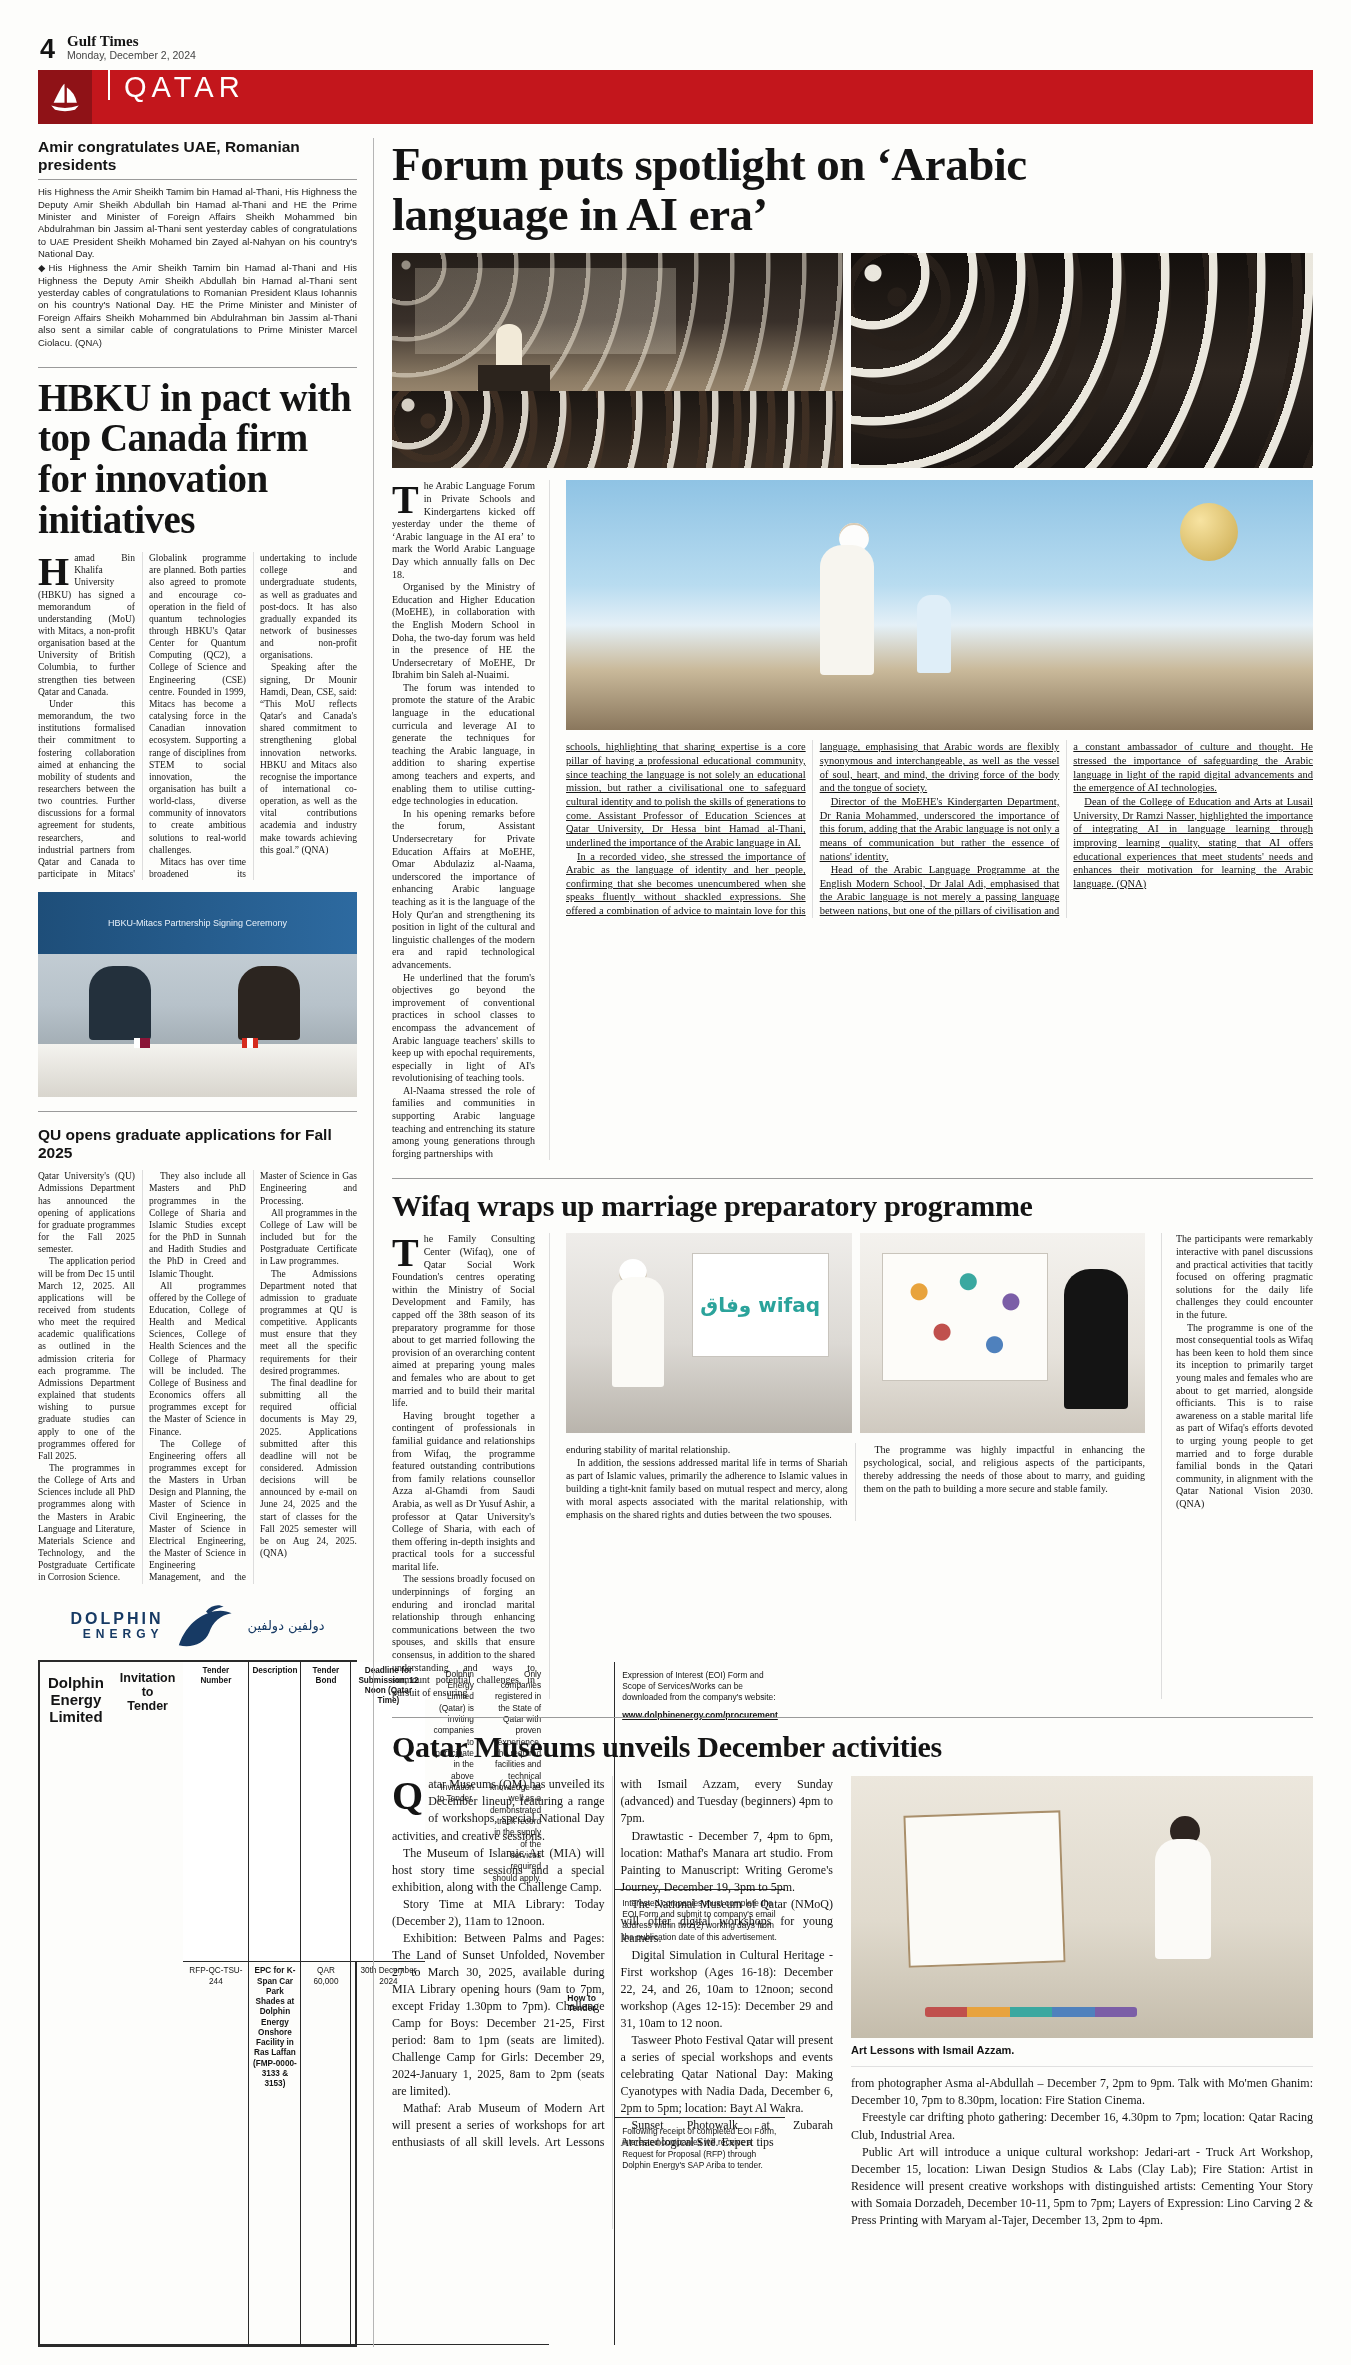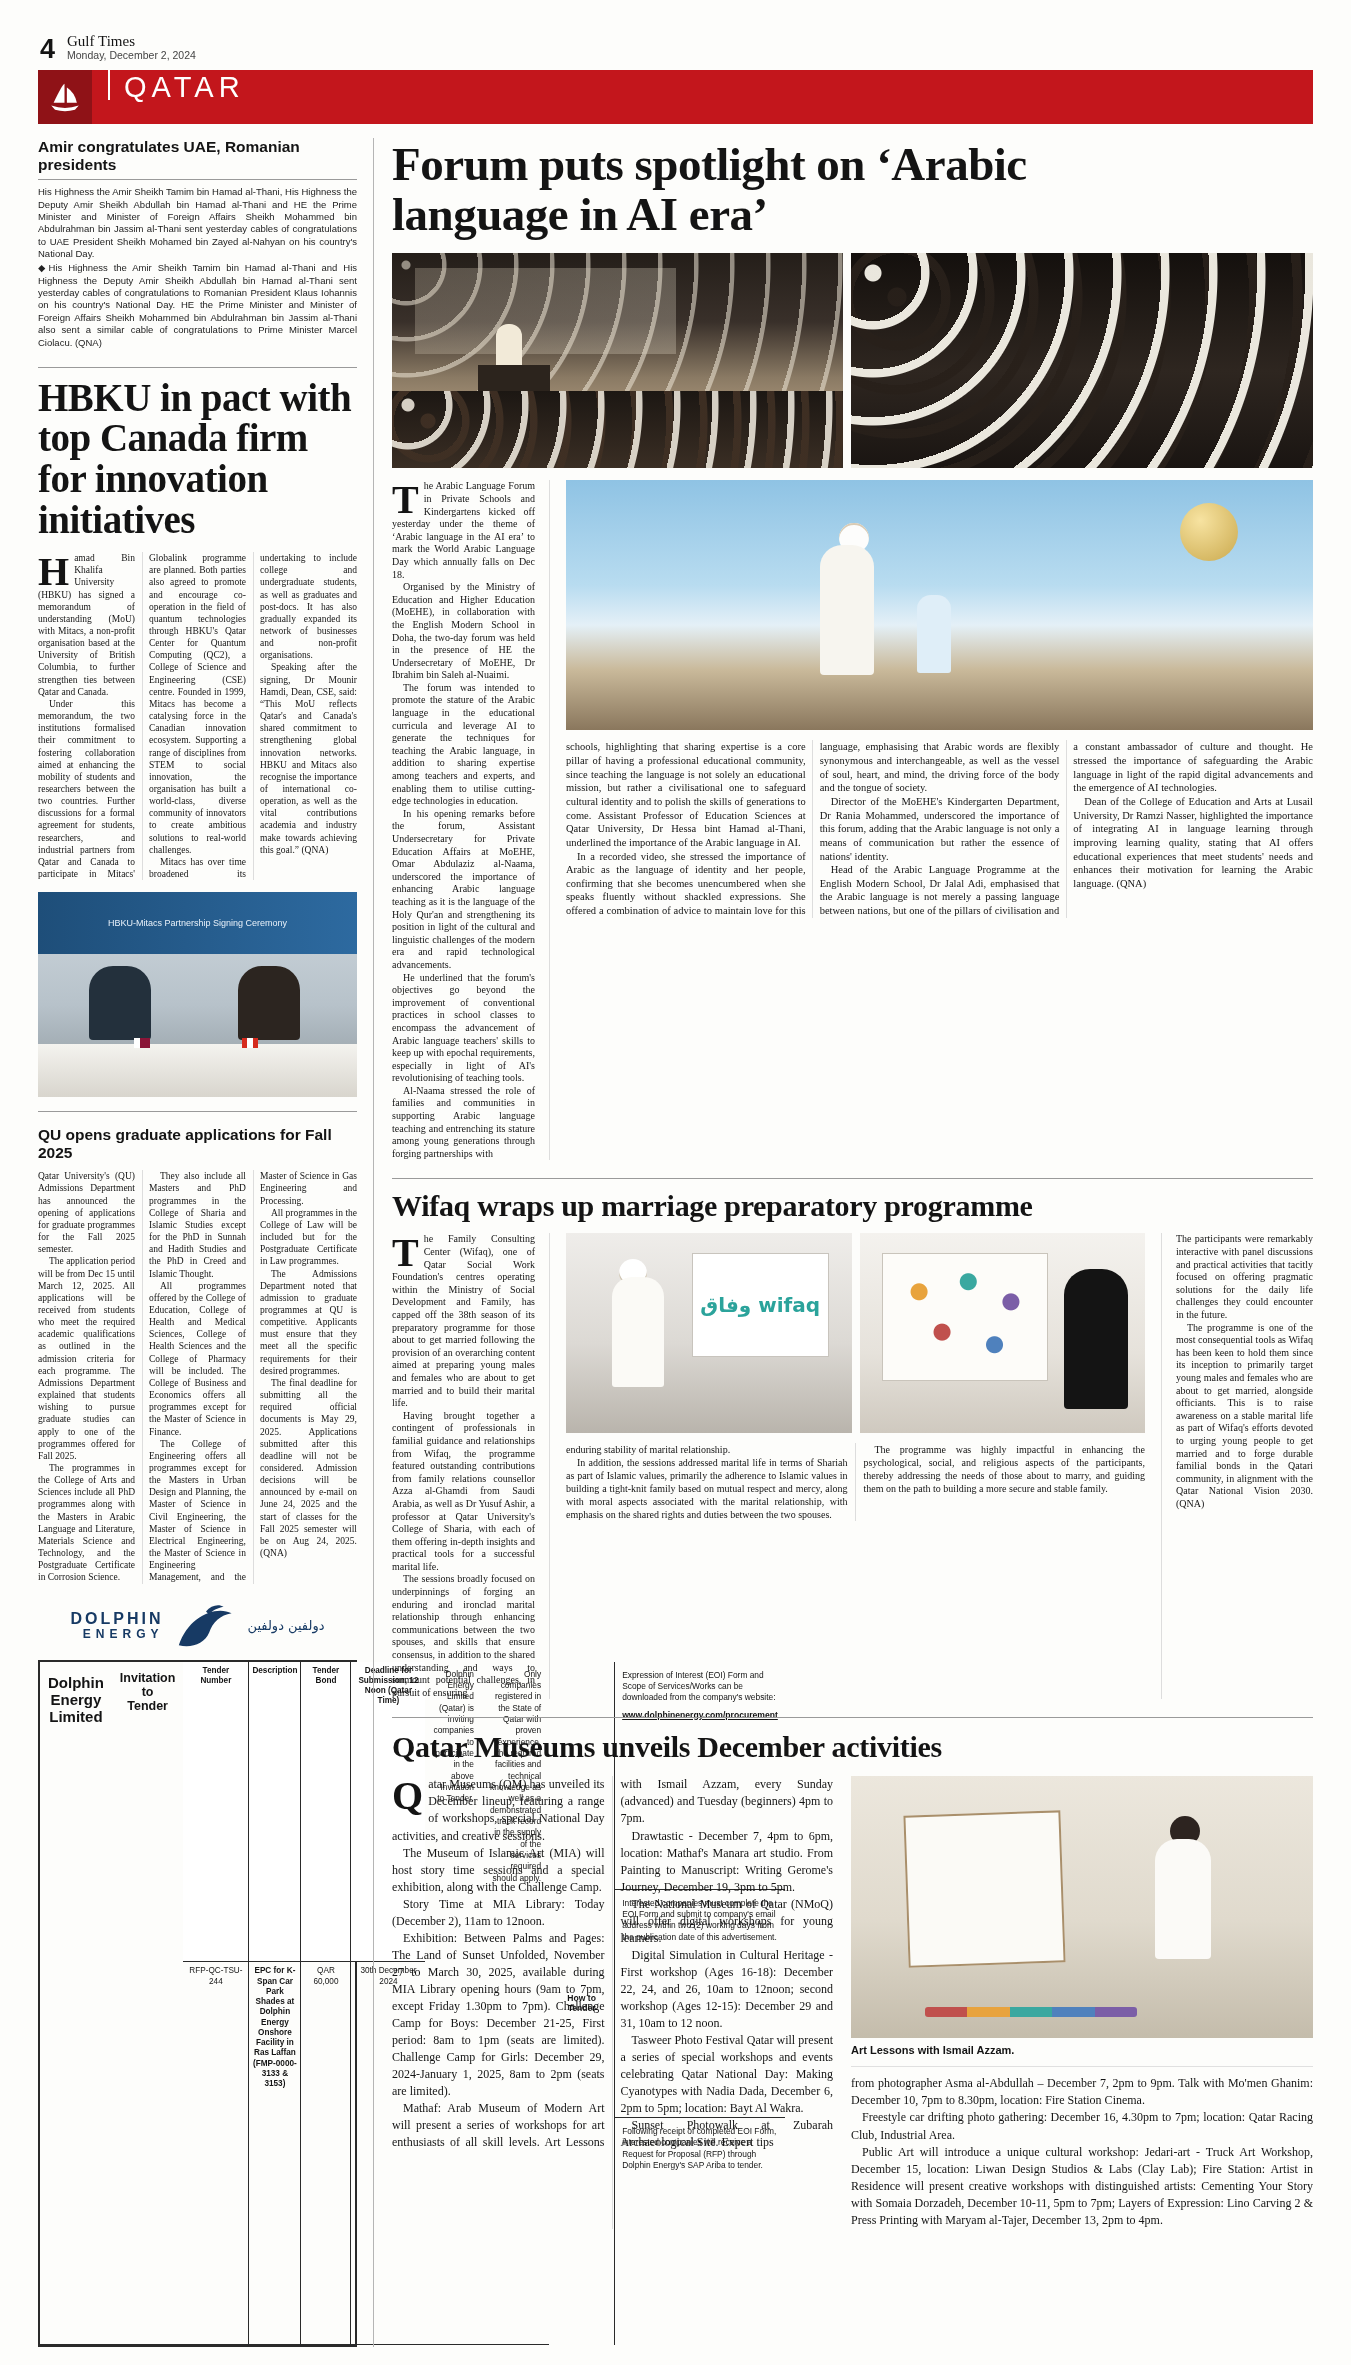"Gulf Times" .paper-name { font-weight: normal -> bold }
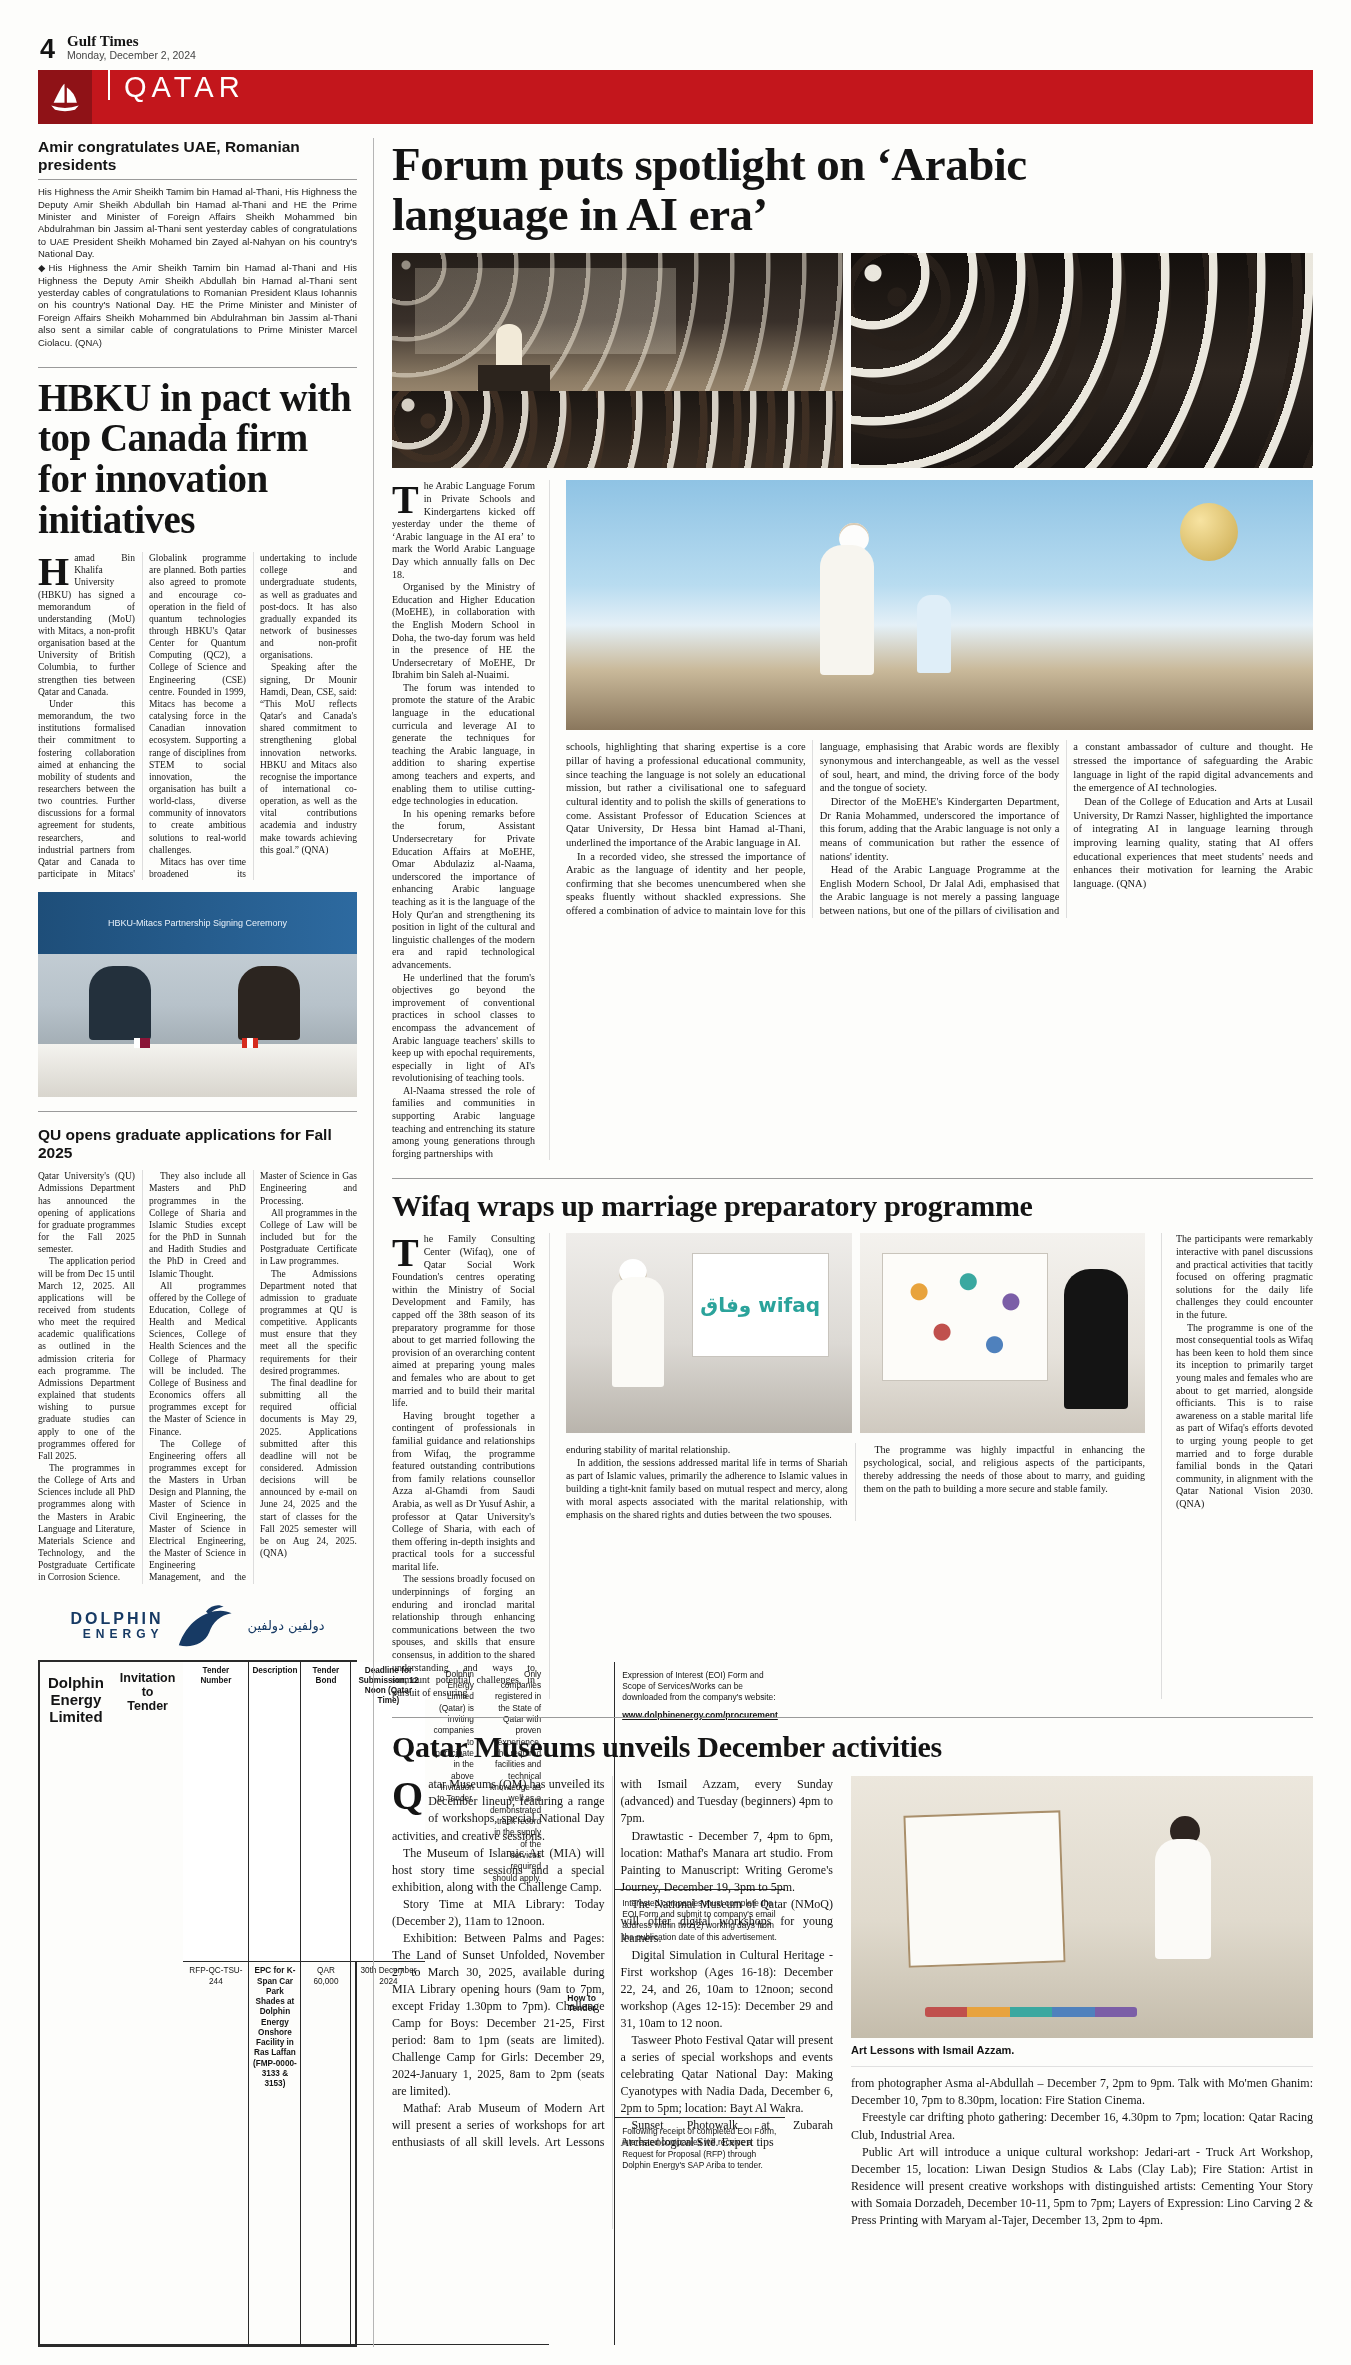"schools, highlighting that sharing" .fb-right { text-decoration: none -> underline }
